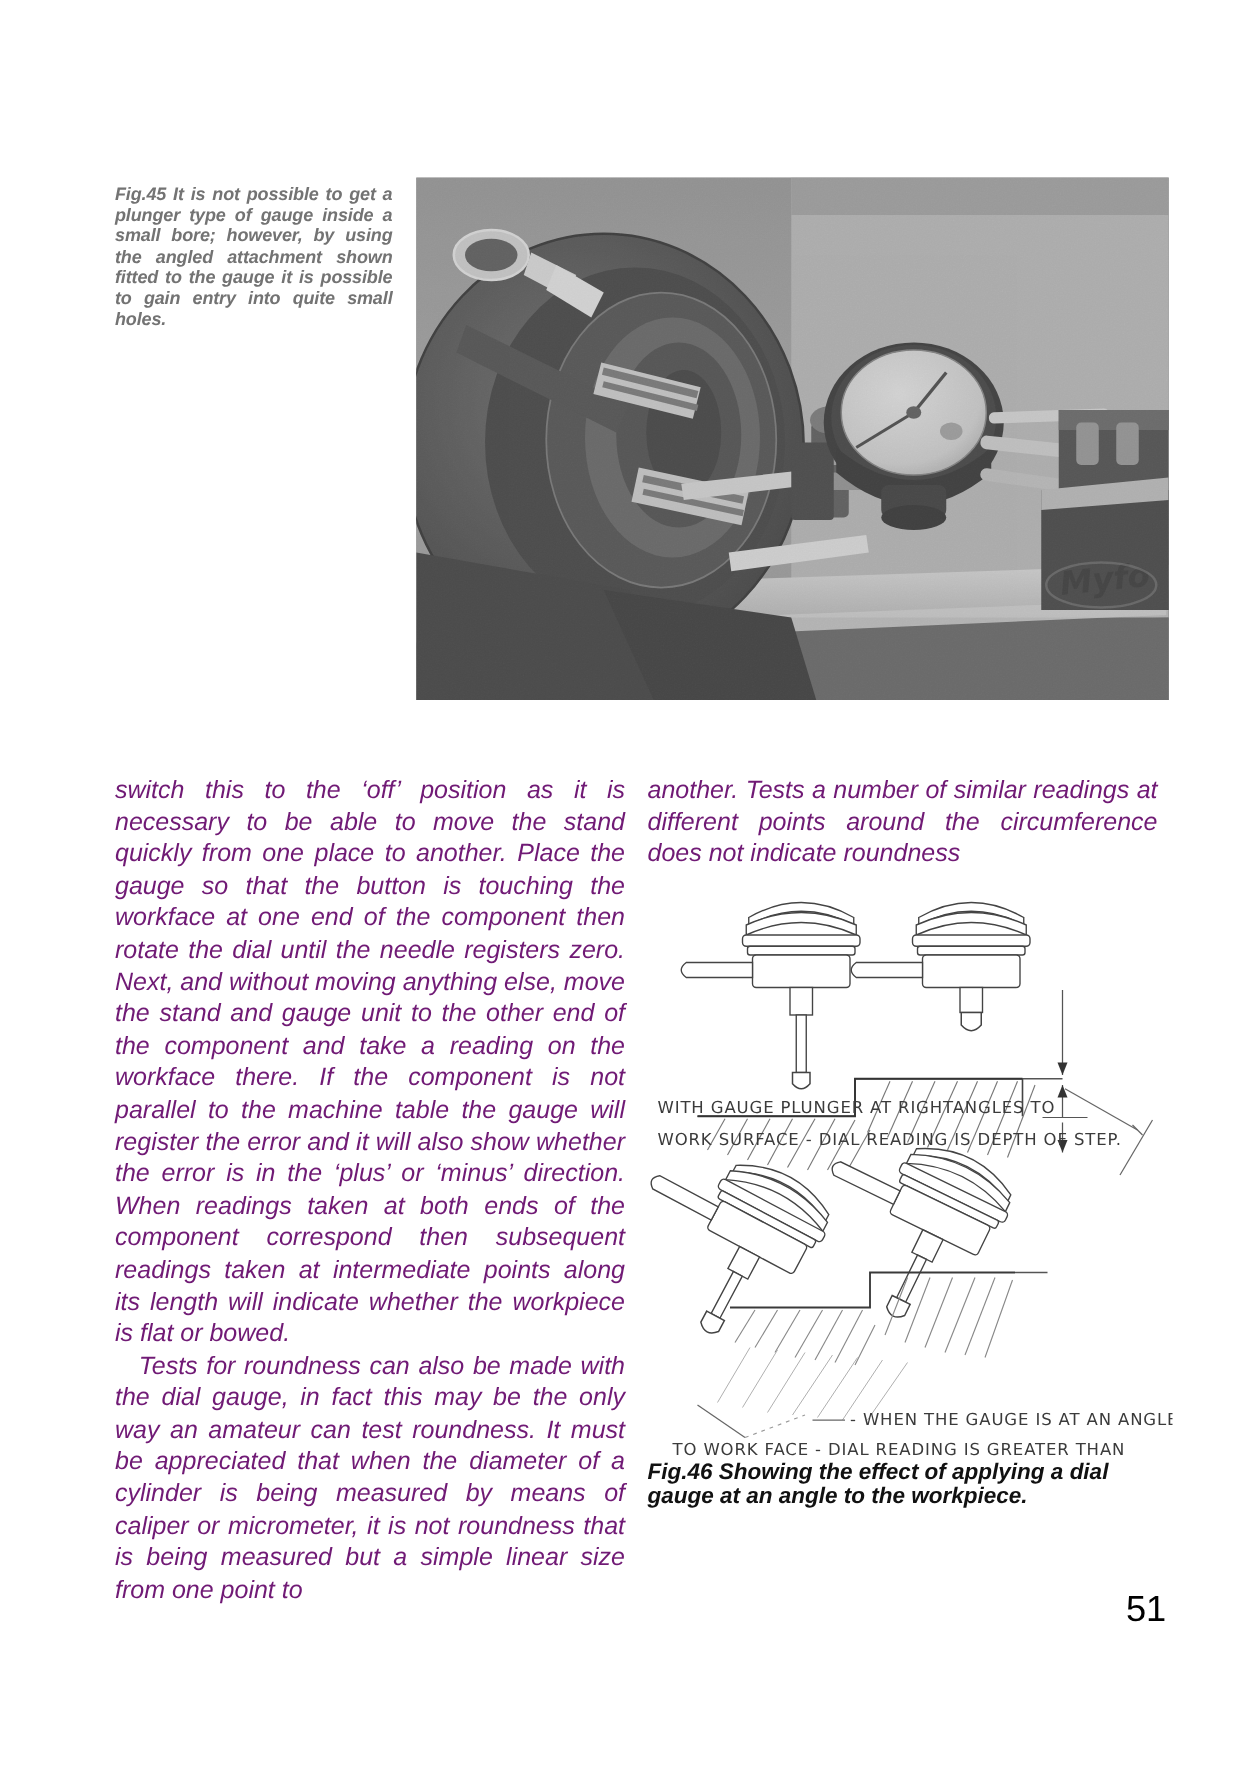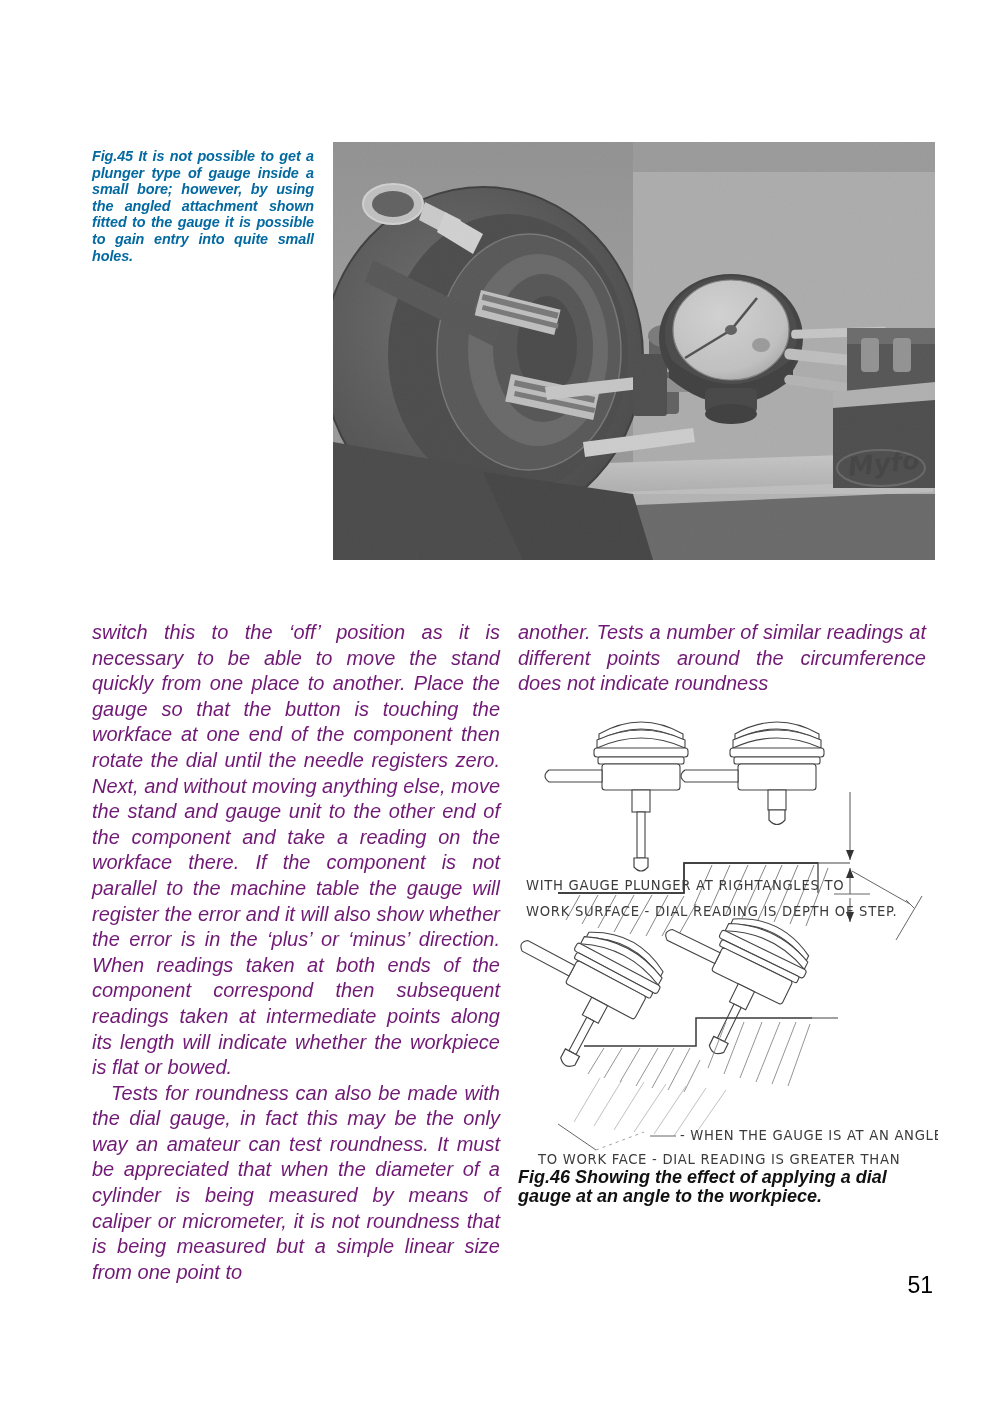"Fig.45 It is not possible" .fig45-caption { color: #0369a1 -> #737373 }
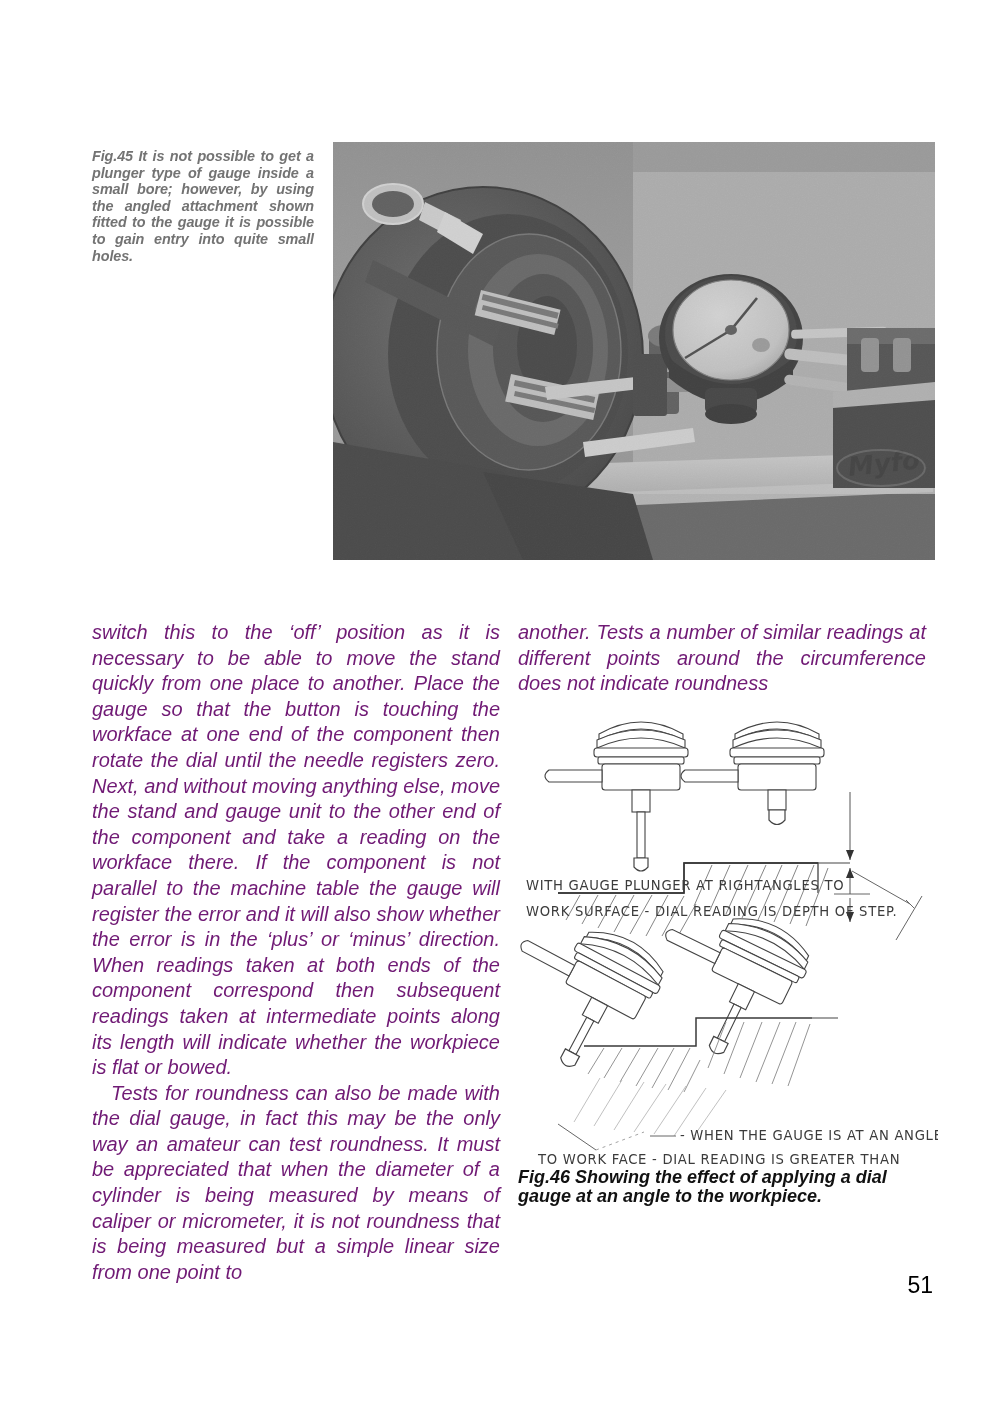"51" .page-number { font-size: 23px -> 29px }
